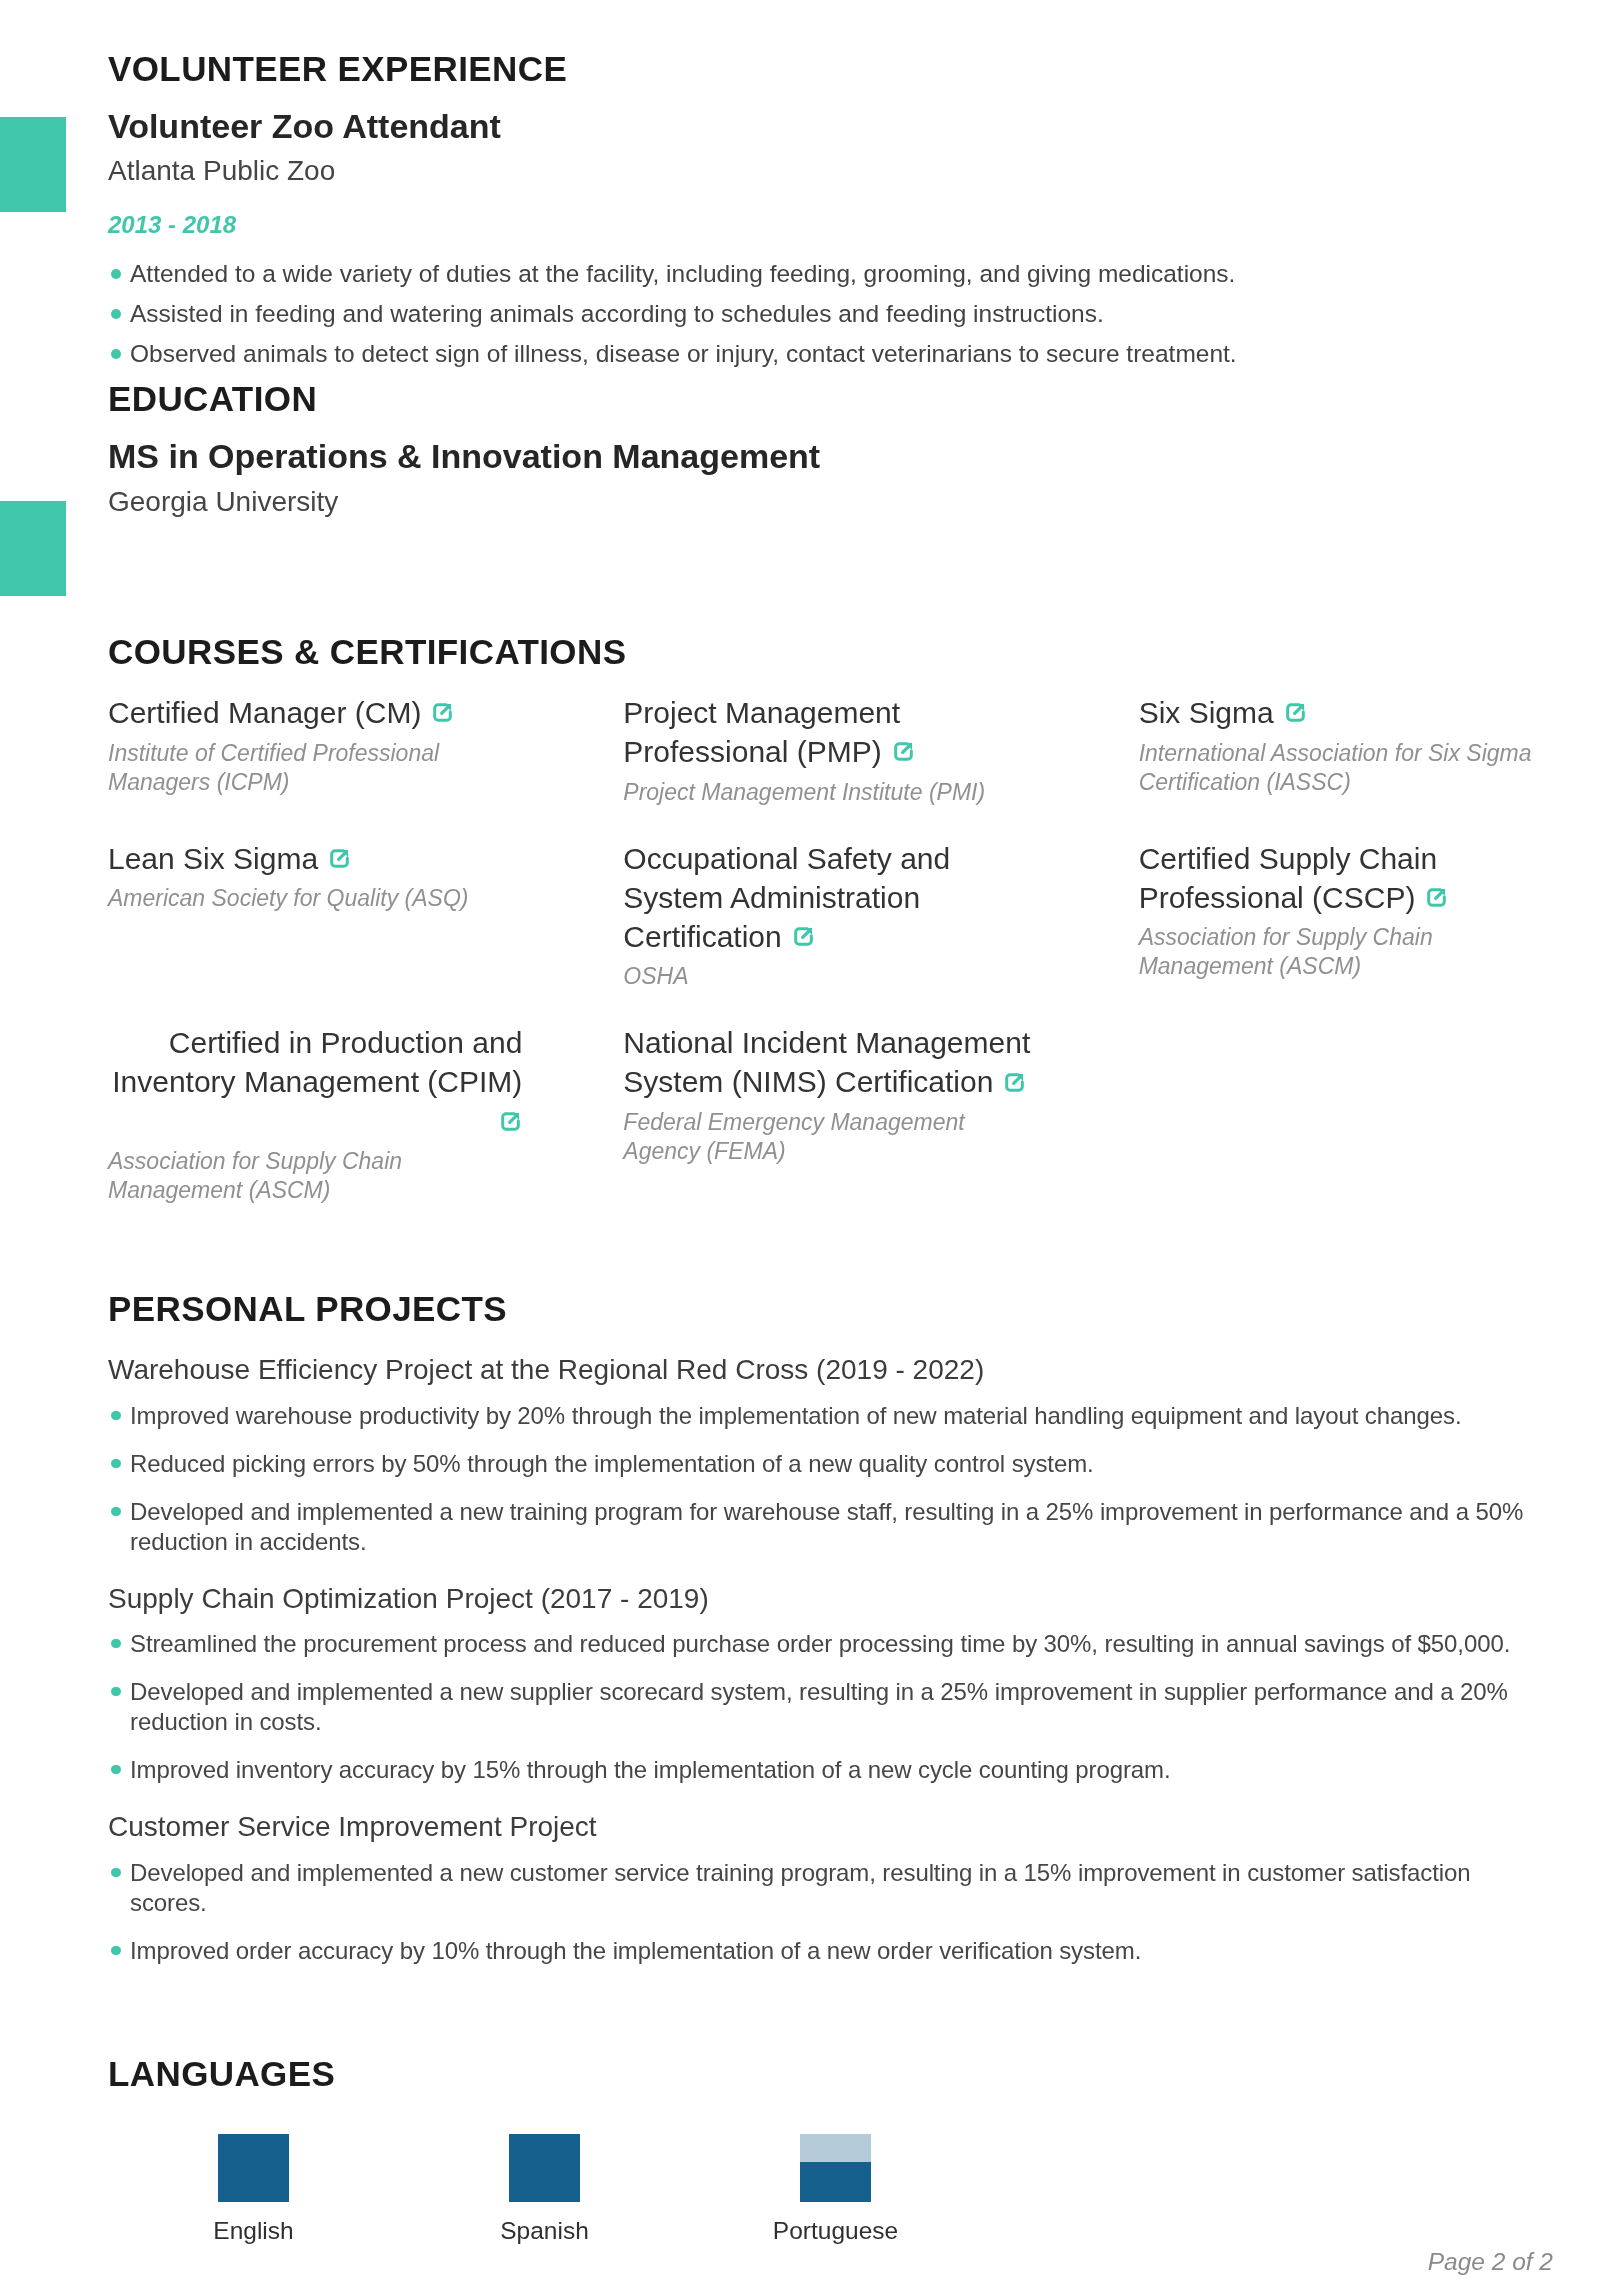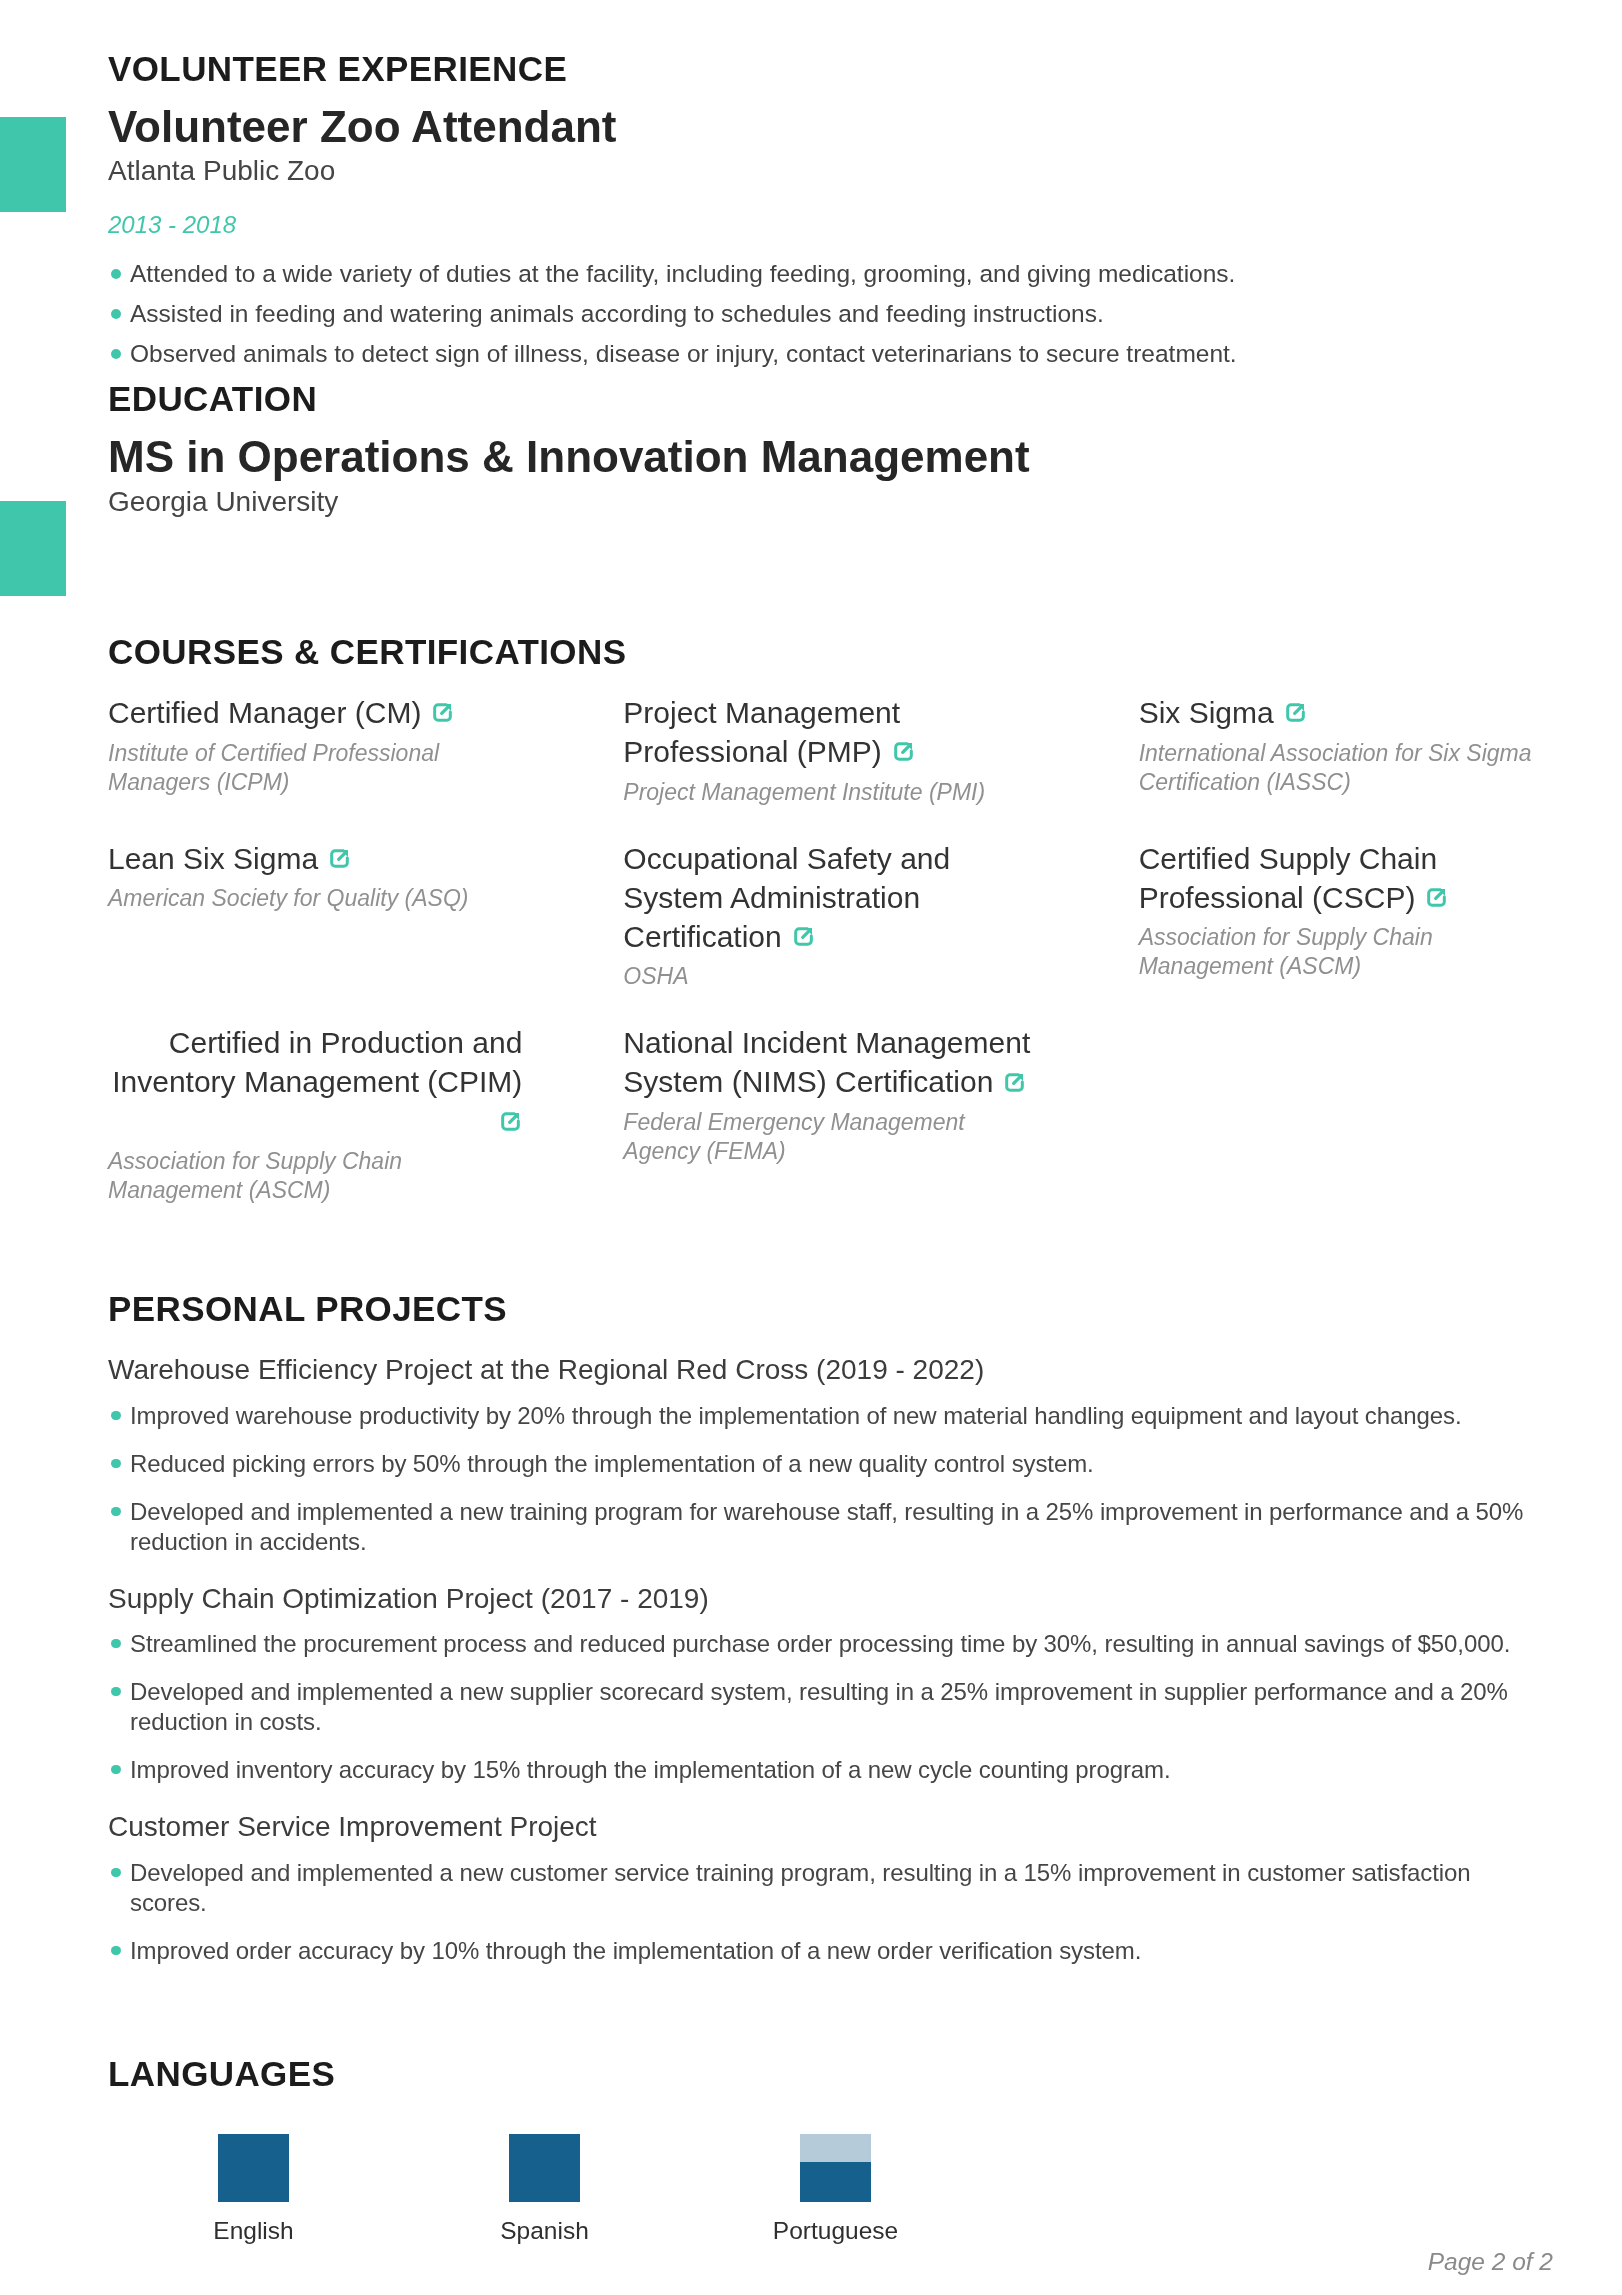"Volunteer Zoo Attendant" .entry-title { font-size: 44px -> 34px }
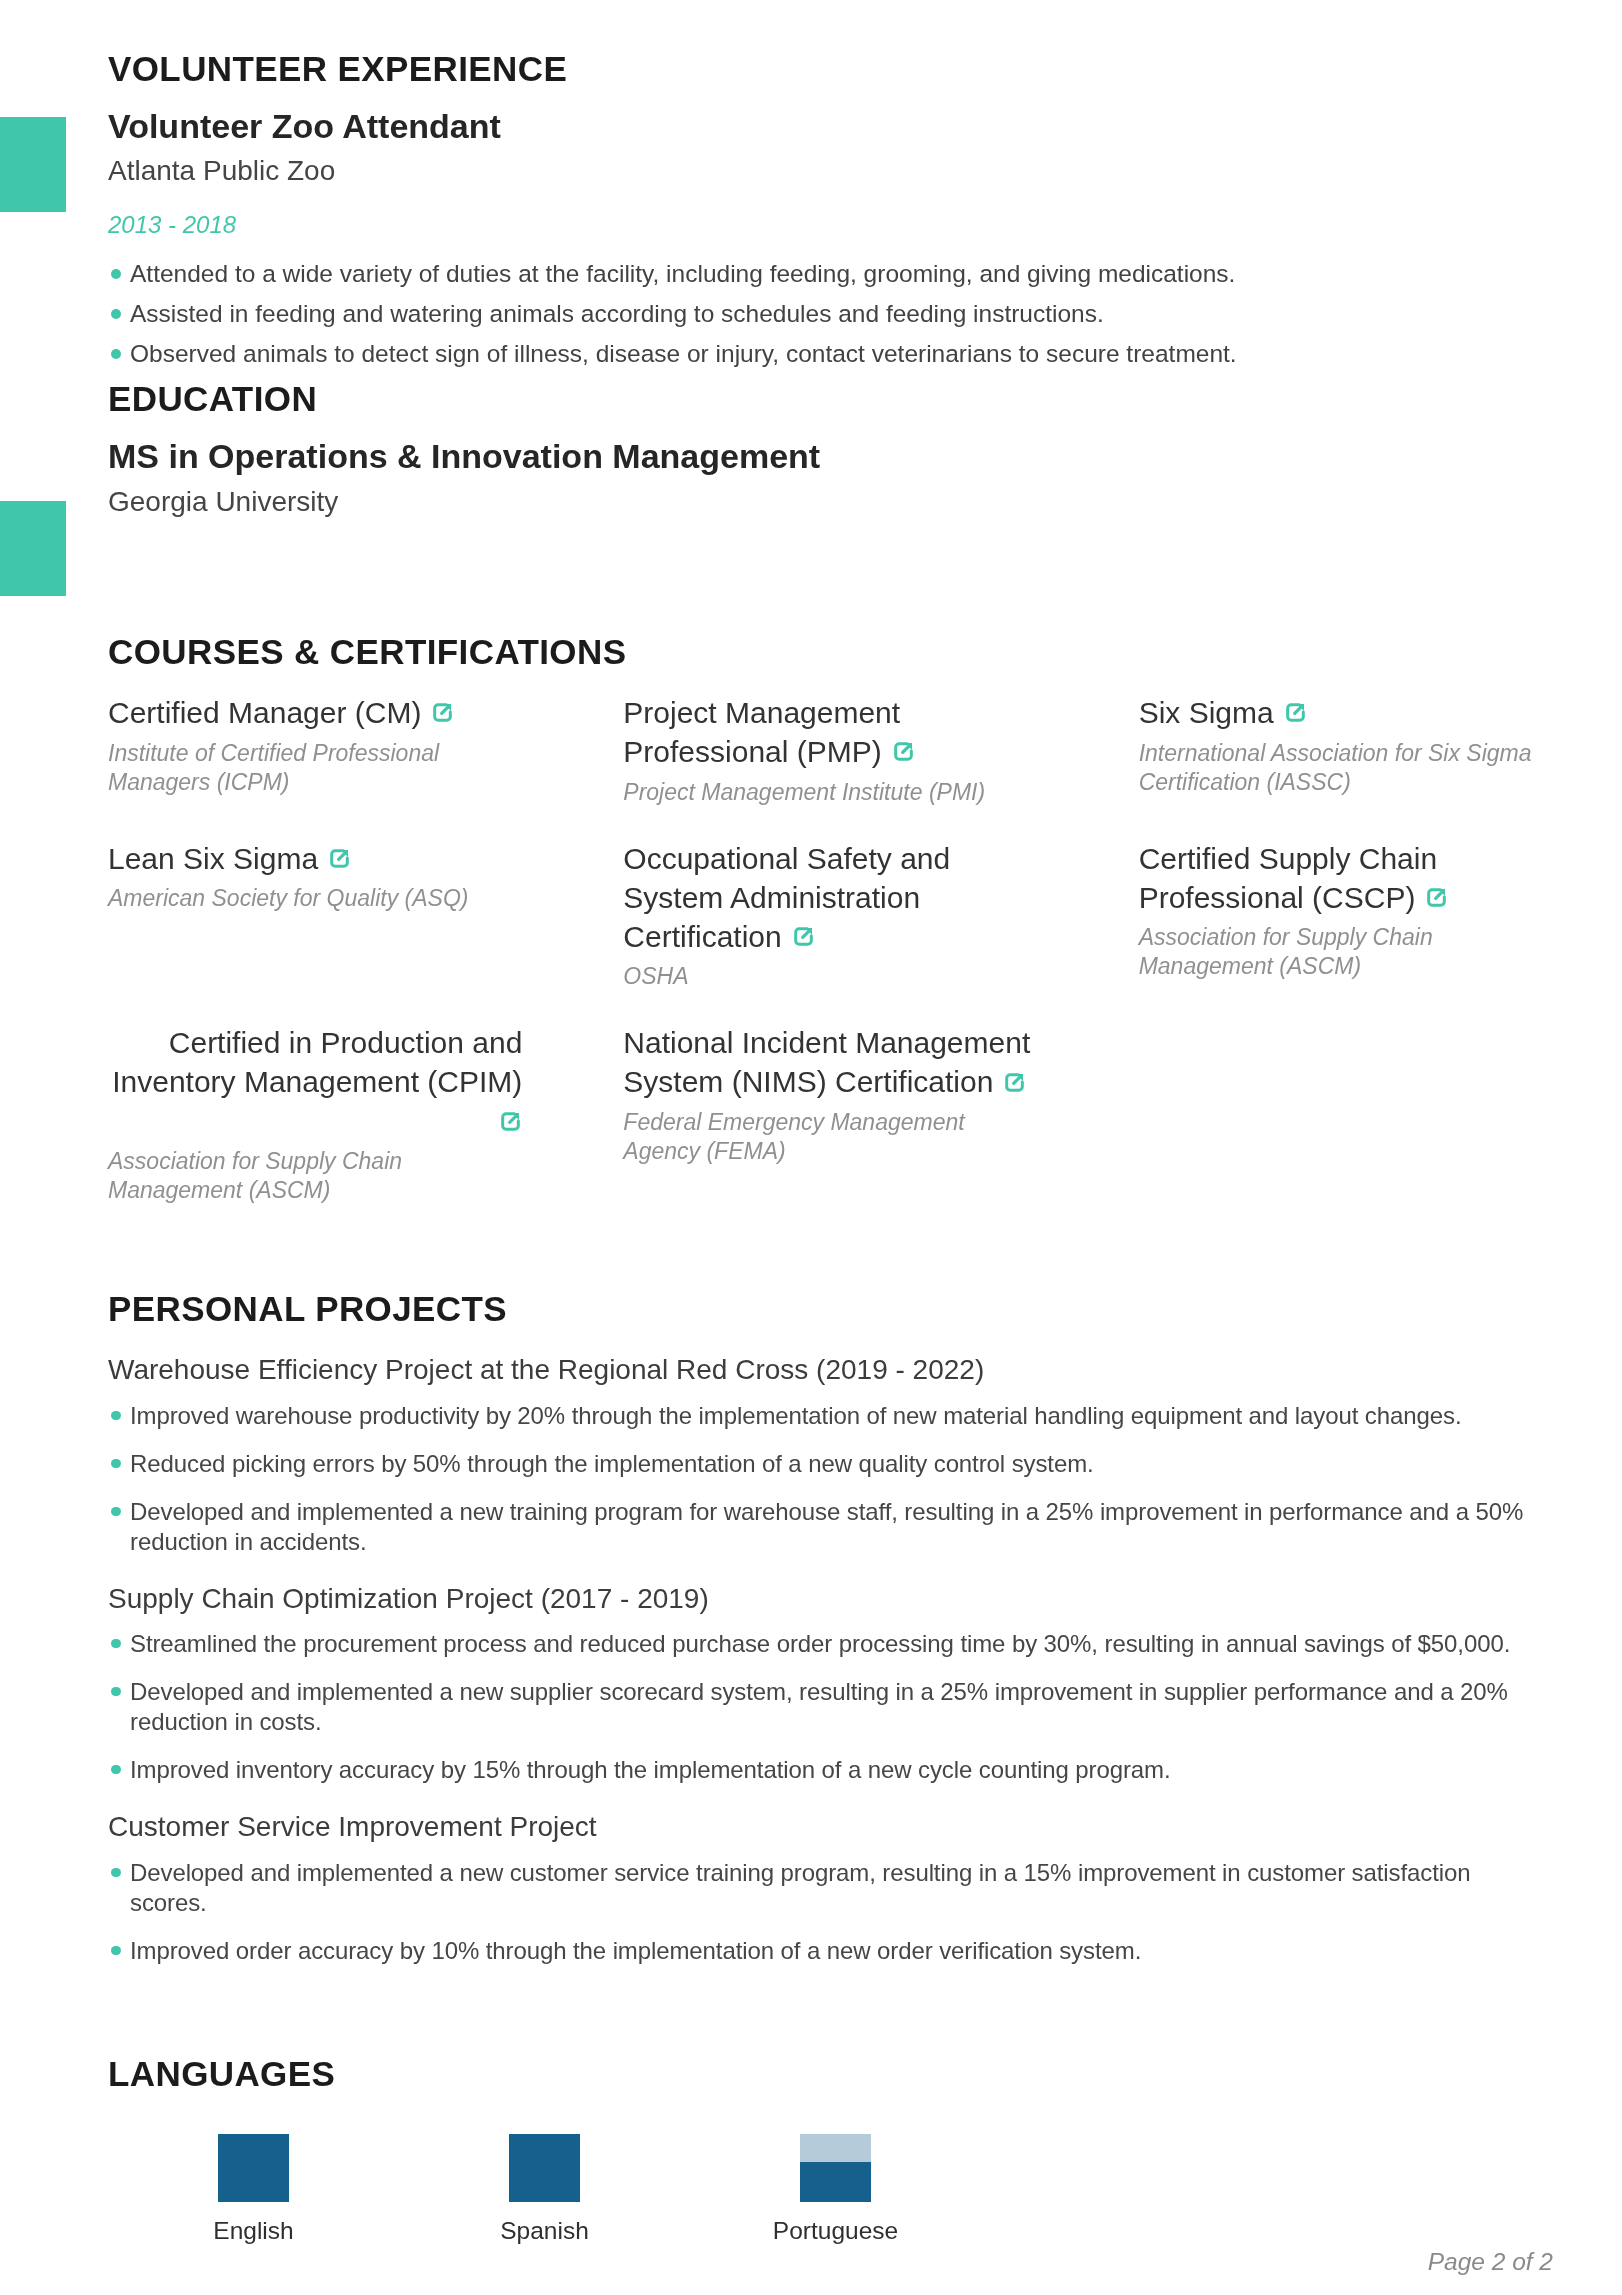"2013 - 2018" .entry-date { font-weight: none -> bold }
